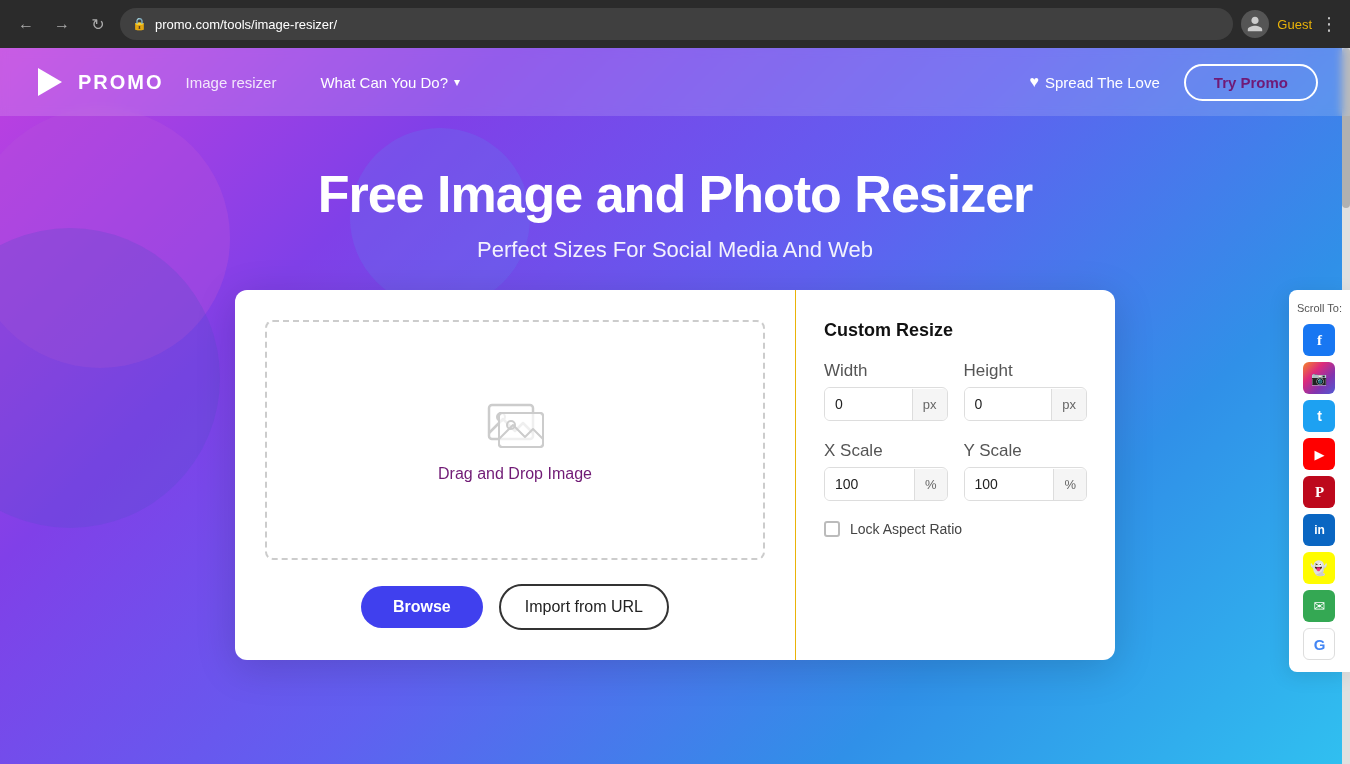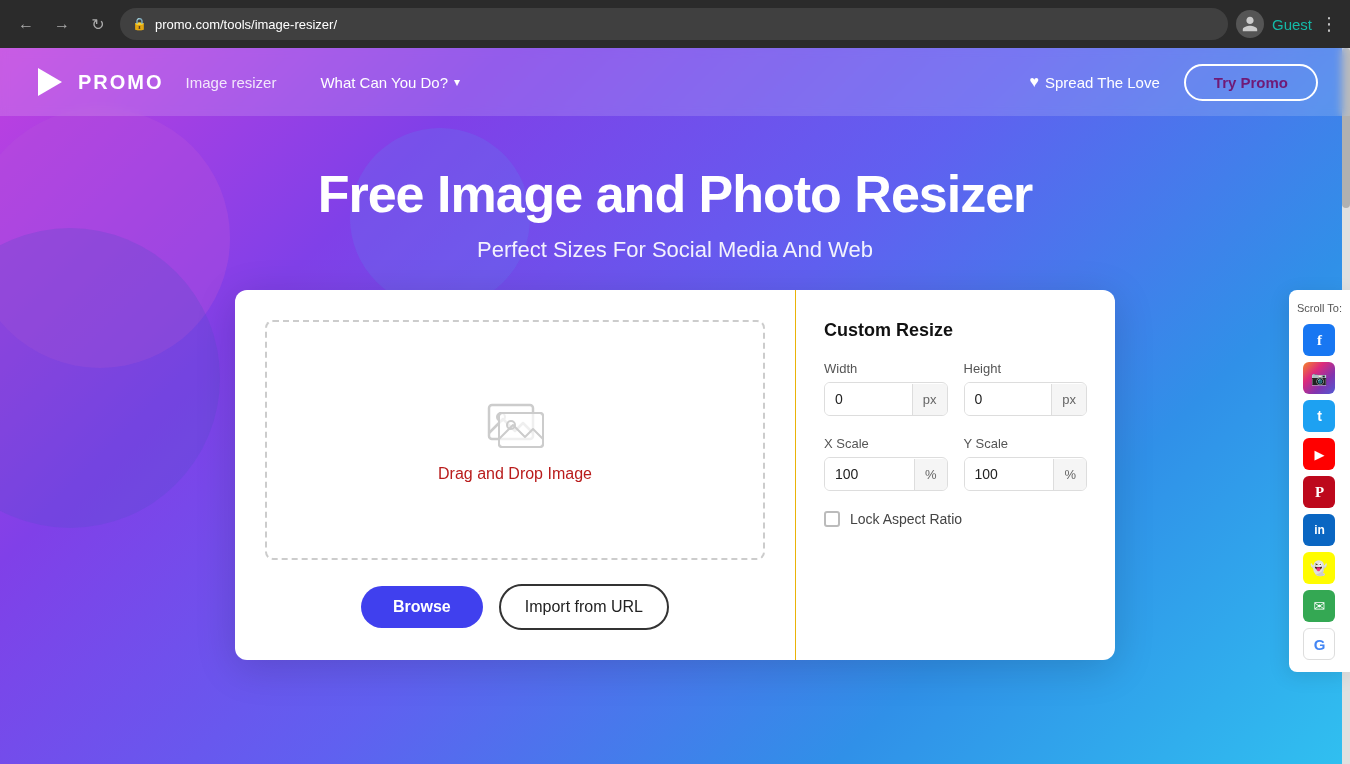"Guest" span { color: #14b8a6 -> #eab308; font-size: 15px -> 13px }
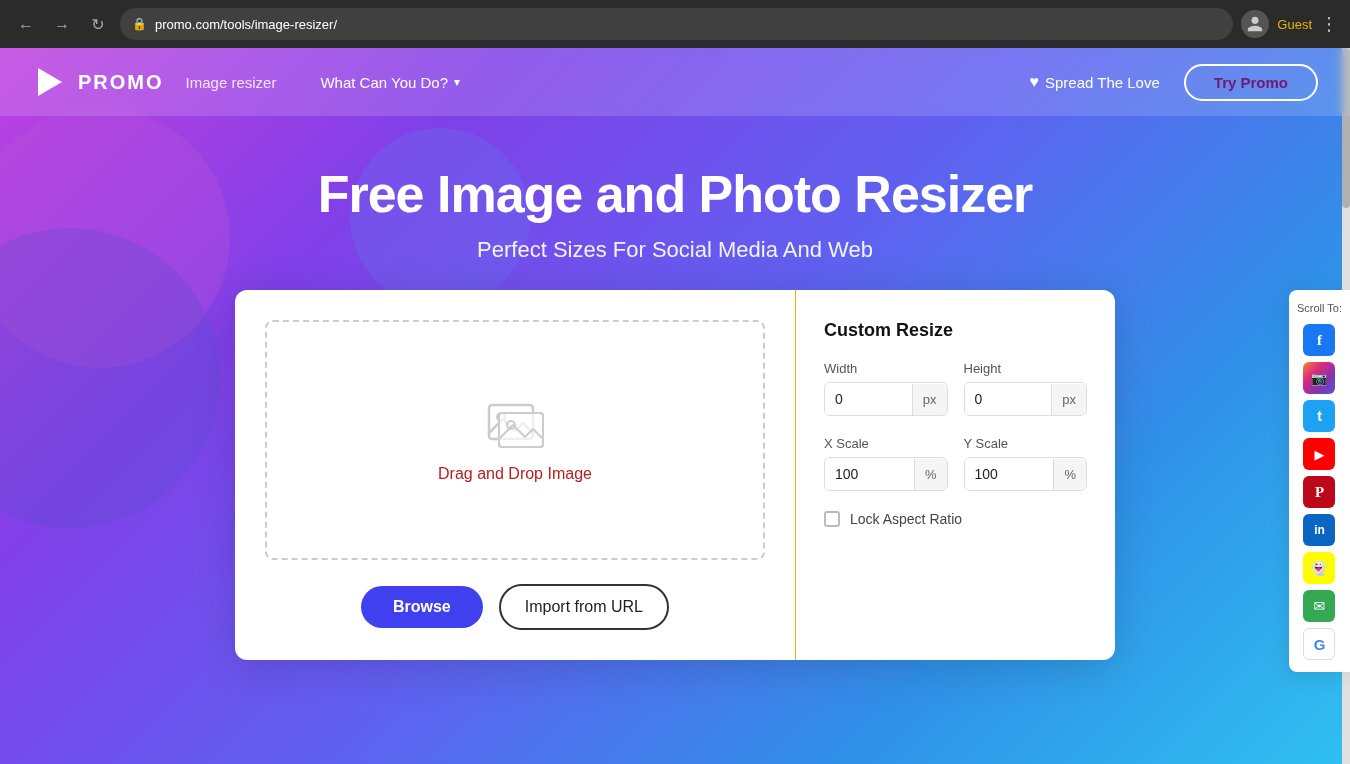"Width" .field-label { font-size: 13px -> 17px }
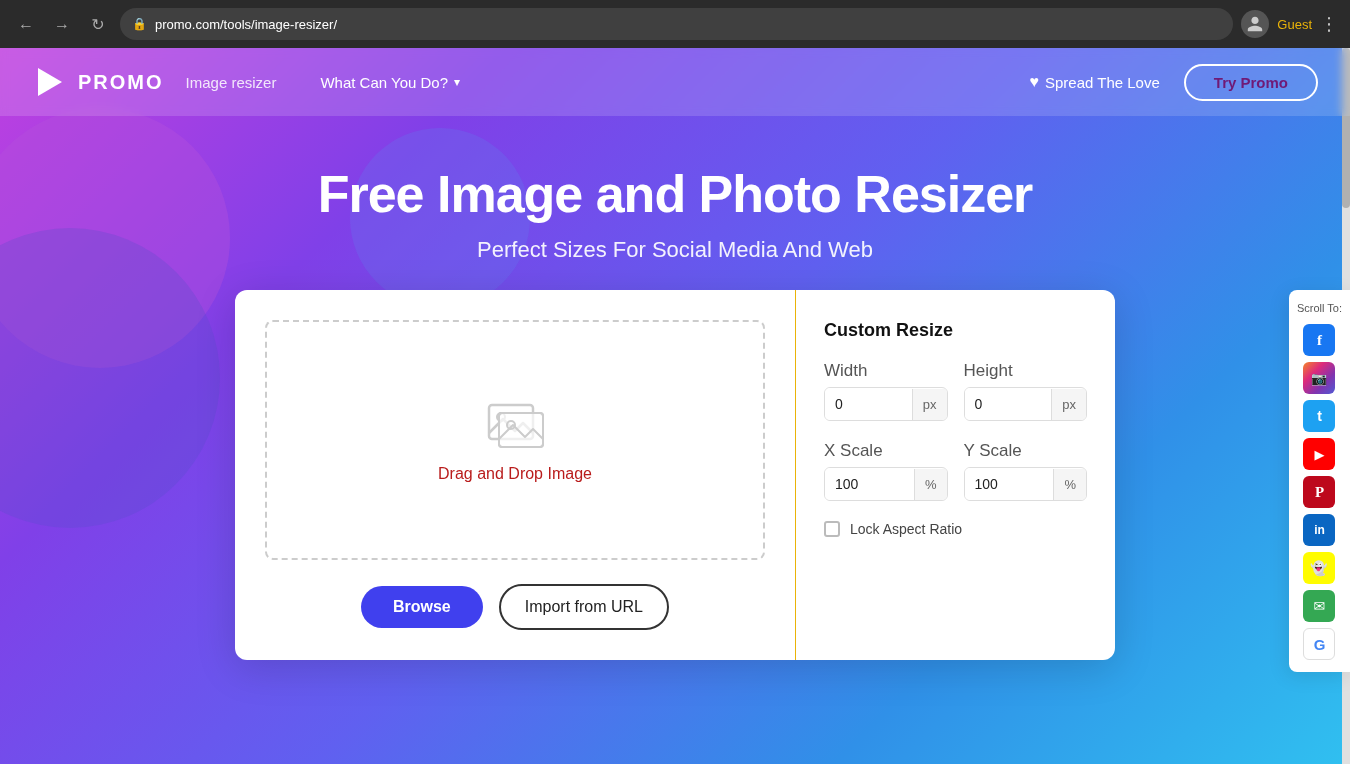"Drag and Drop Image" .drop-label { color: #b91c1c -> #701a75 }
